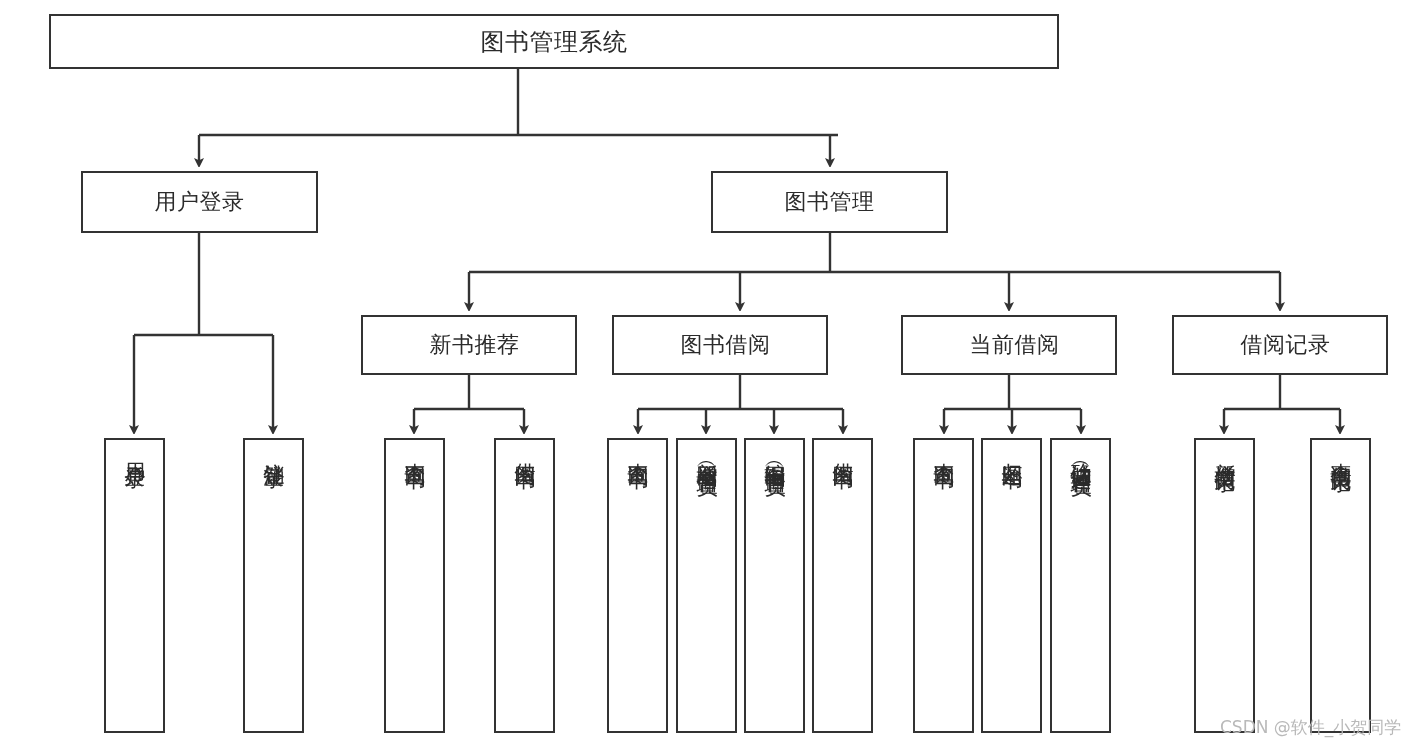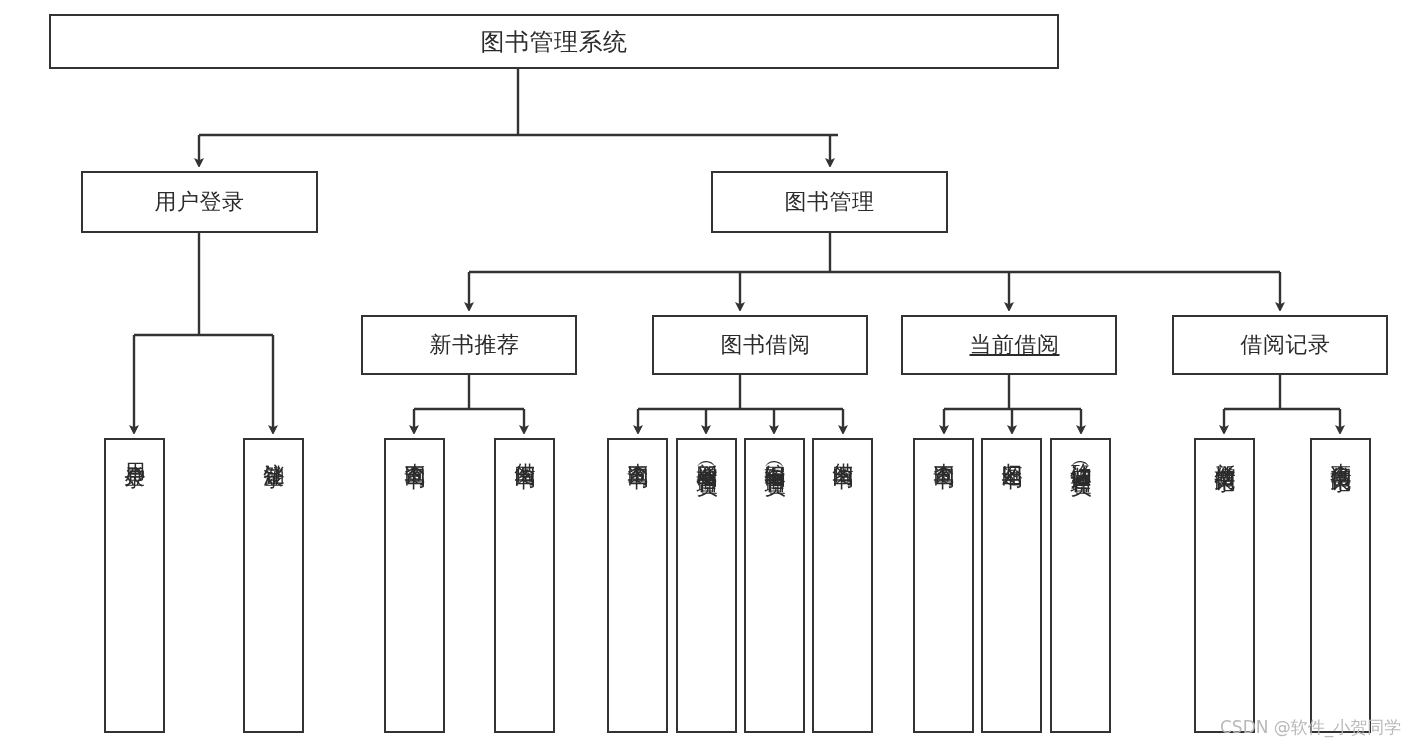"图书借阅" .node.lvl3.n-borrow { left: 652px -> 612px }
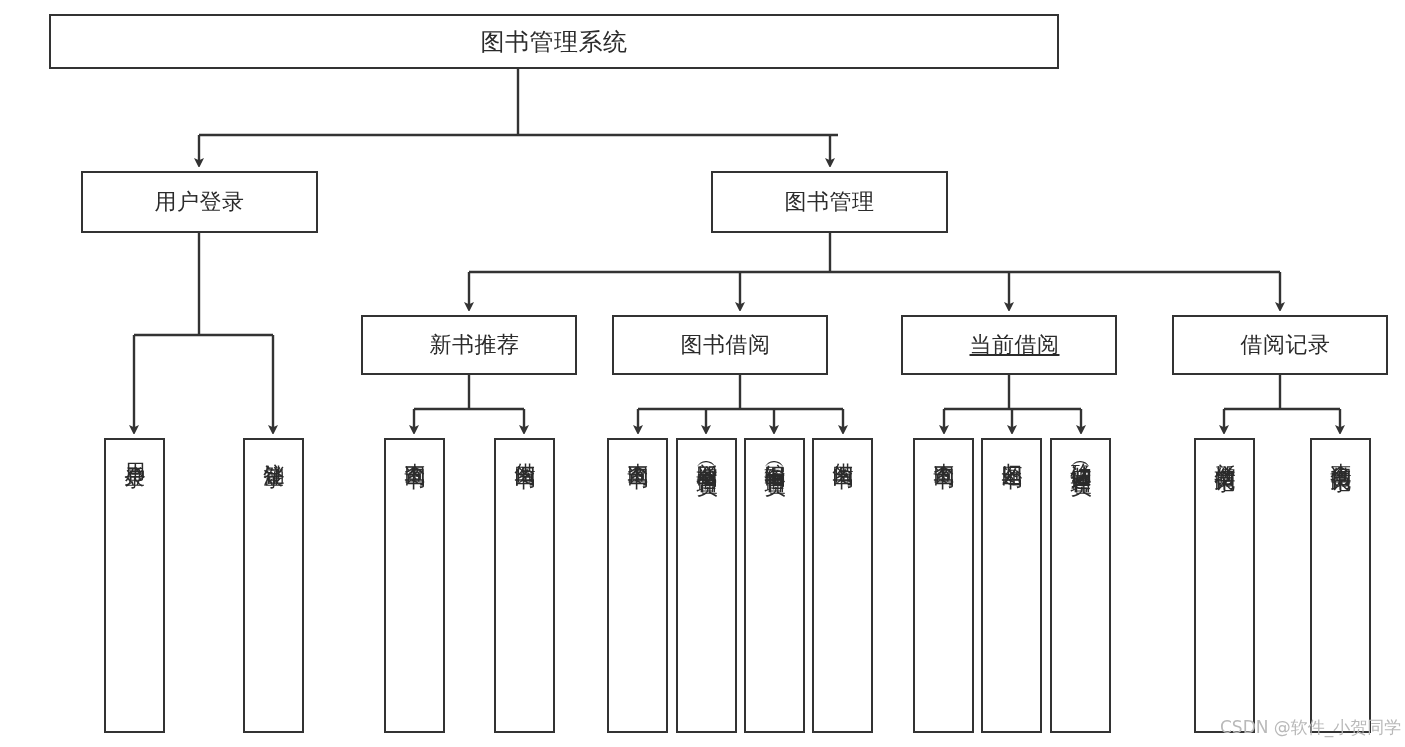"当前借阅" .node.lvl3.n-current { text-decoration: underline -> none }
